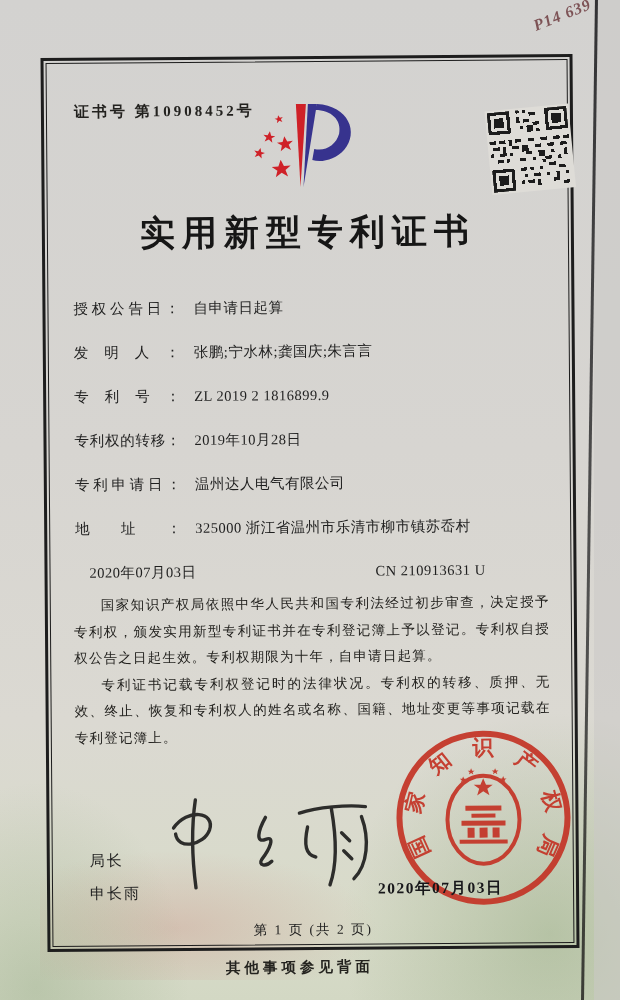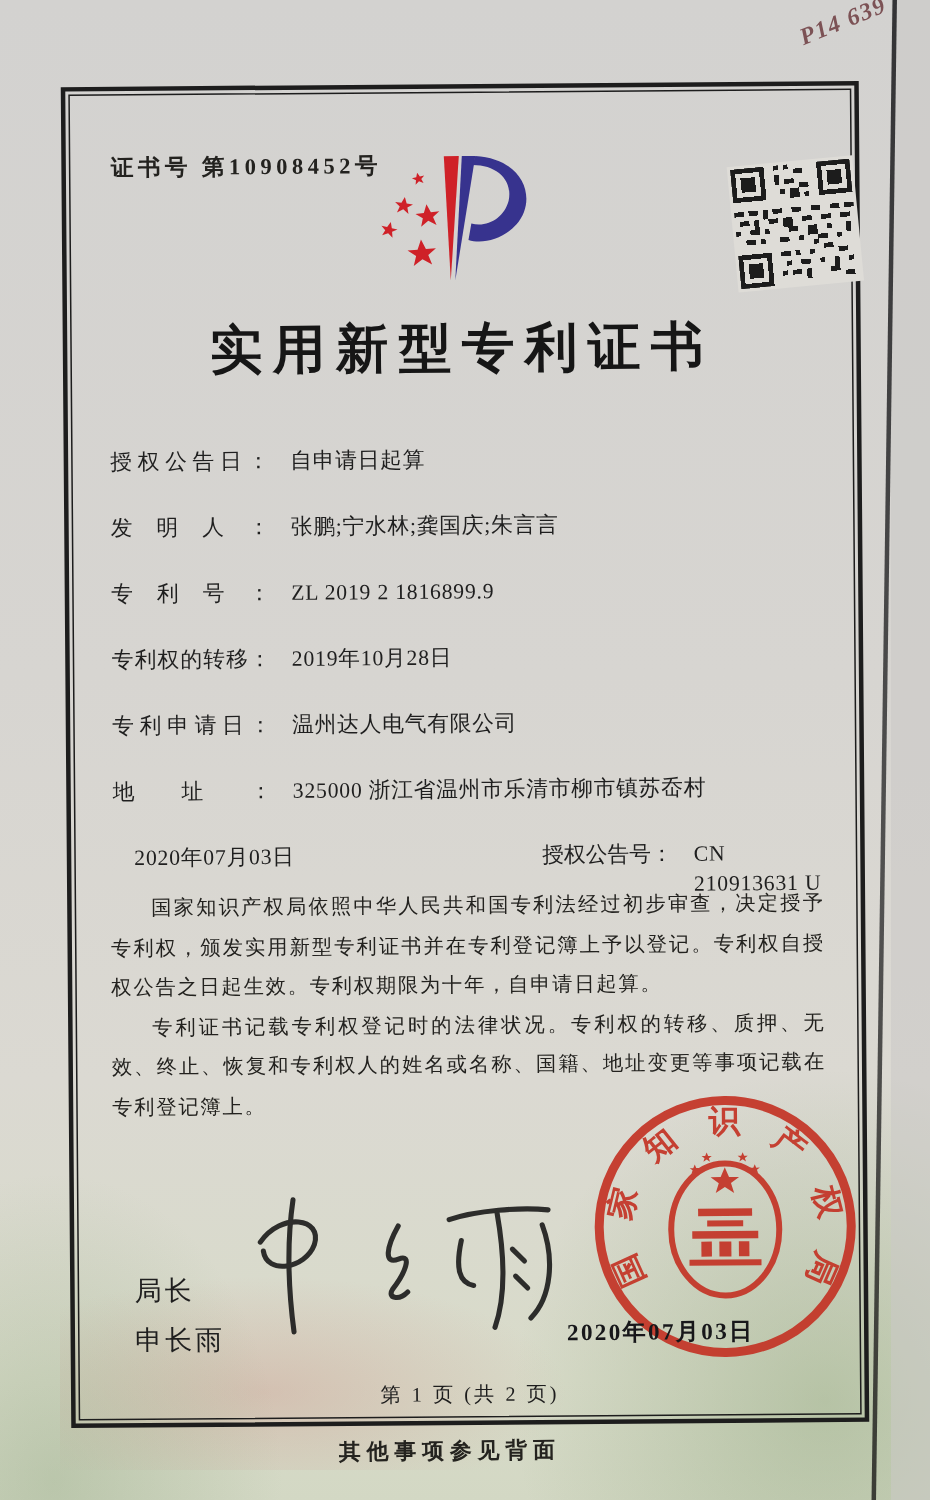"授权公告号：" span.glabel { html: <span>授权公告号：</span> -> none }
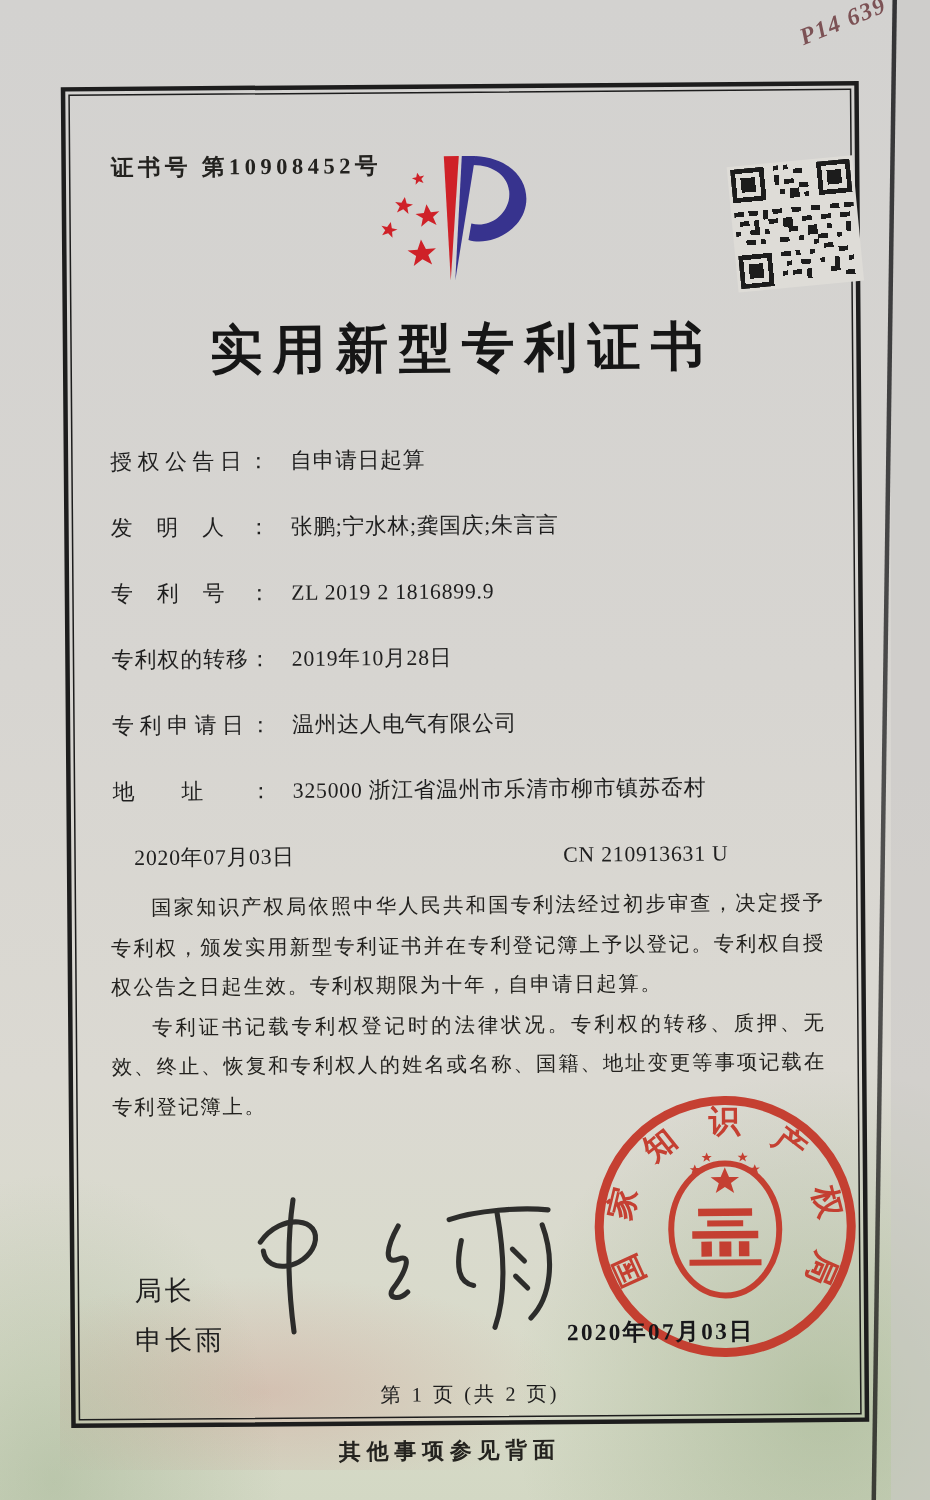"局长" .commissioner { font-size: 18px -> 15px }
